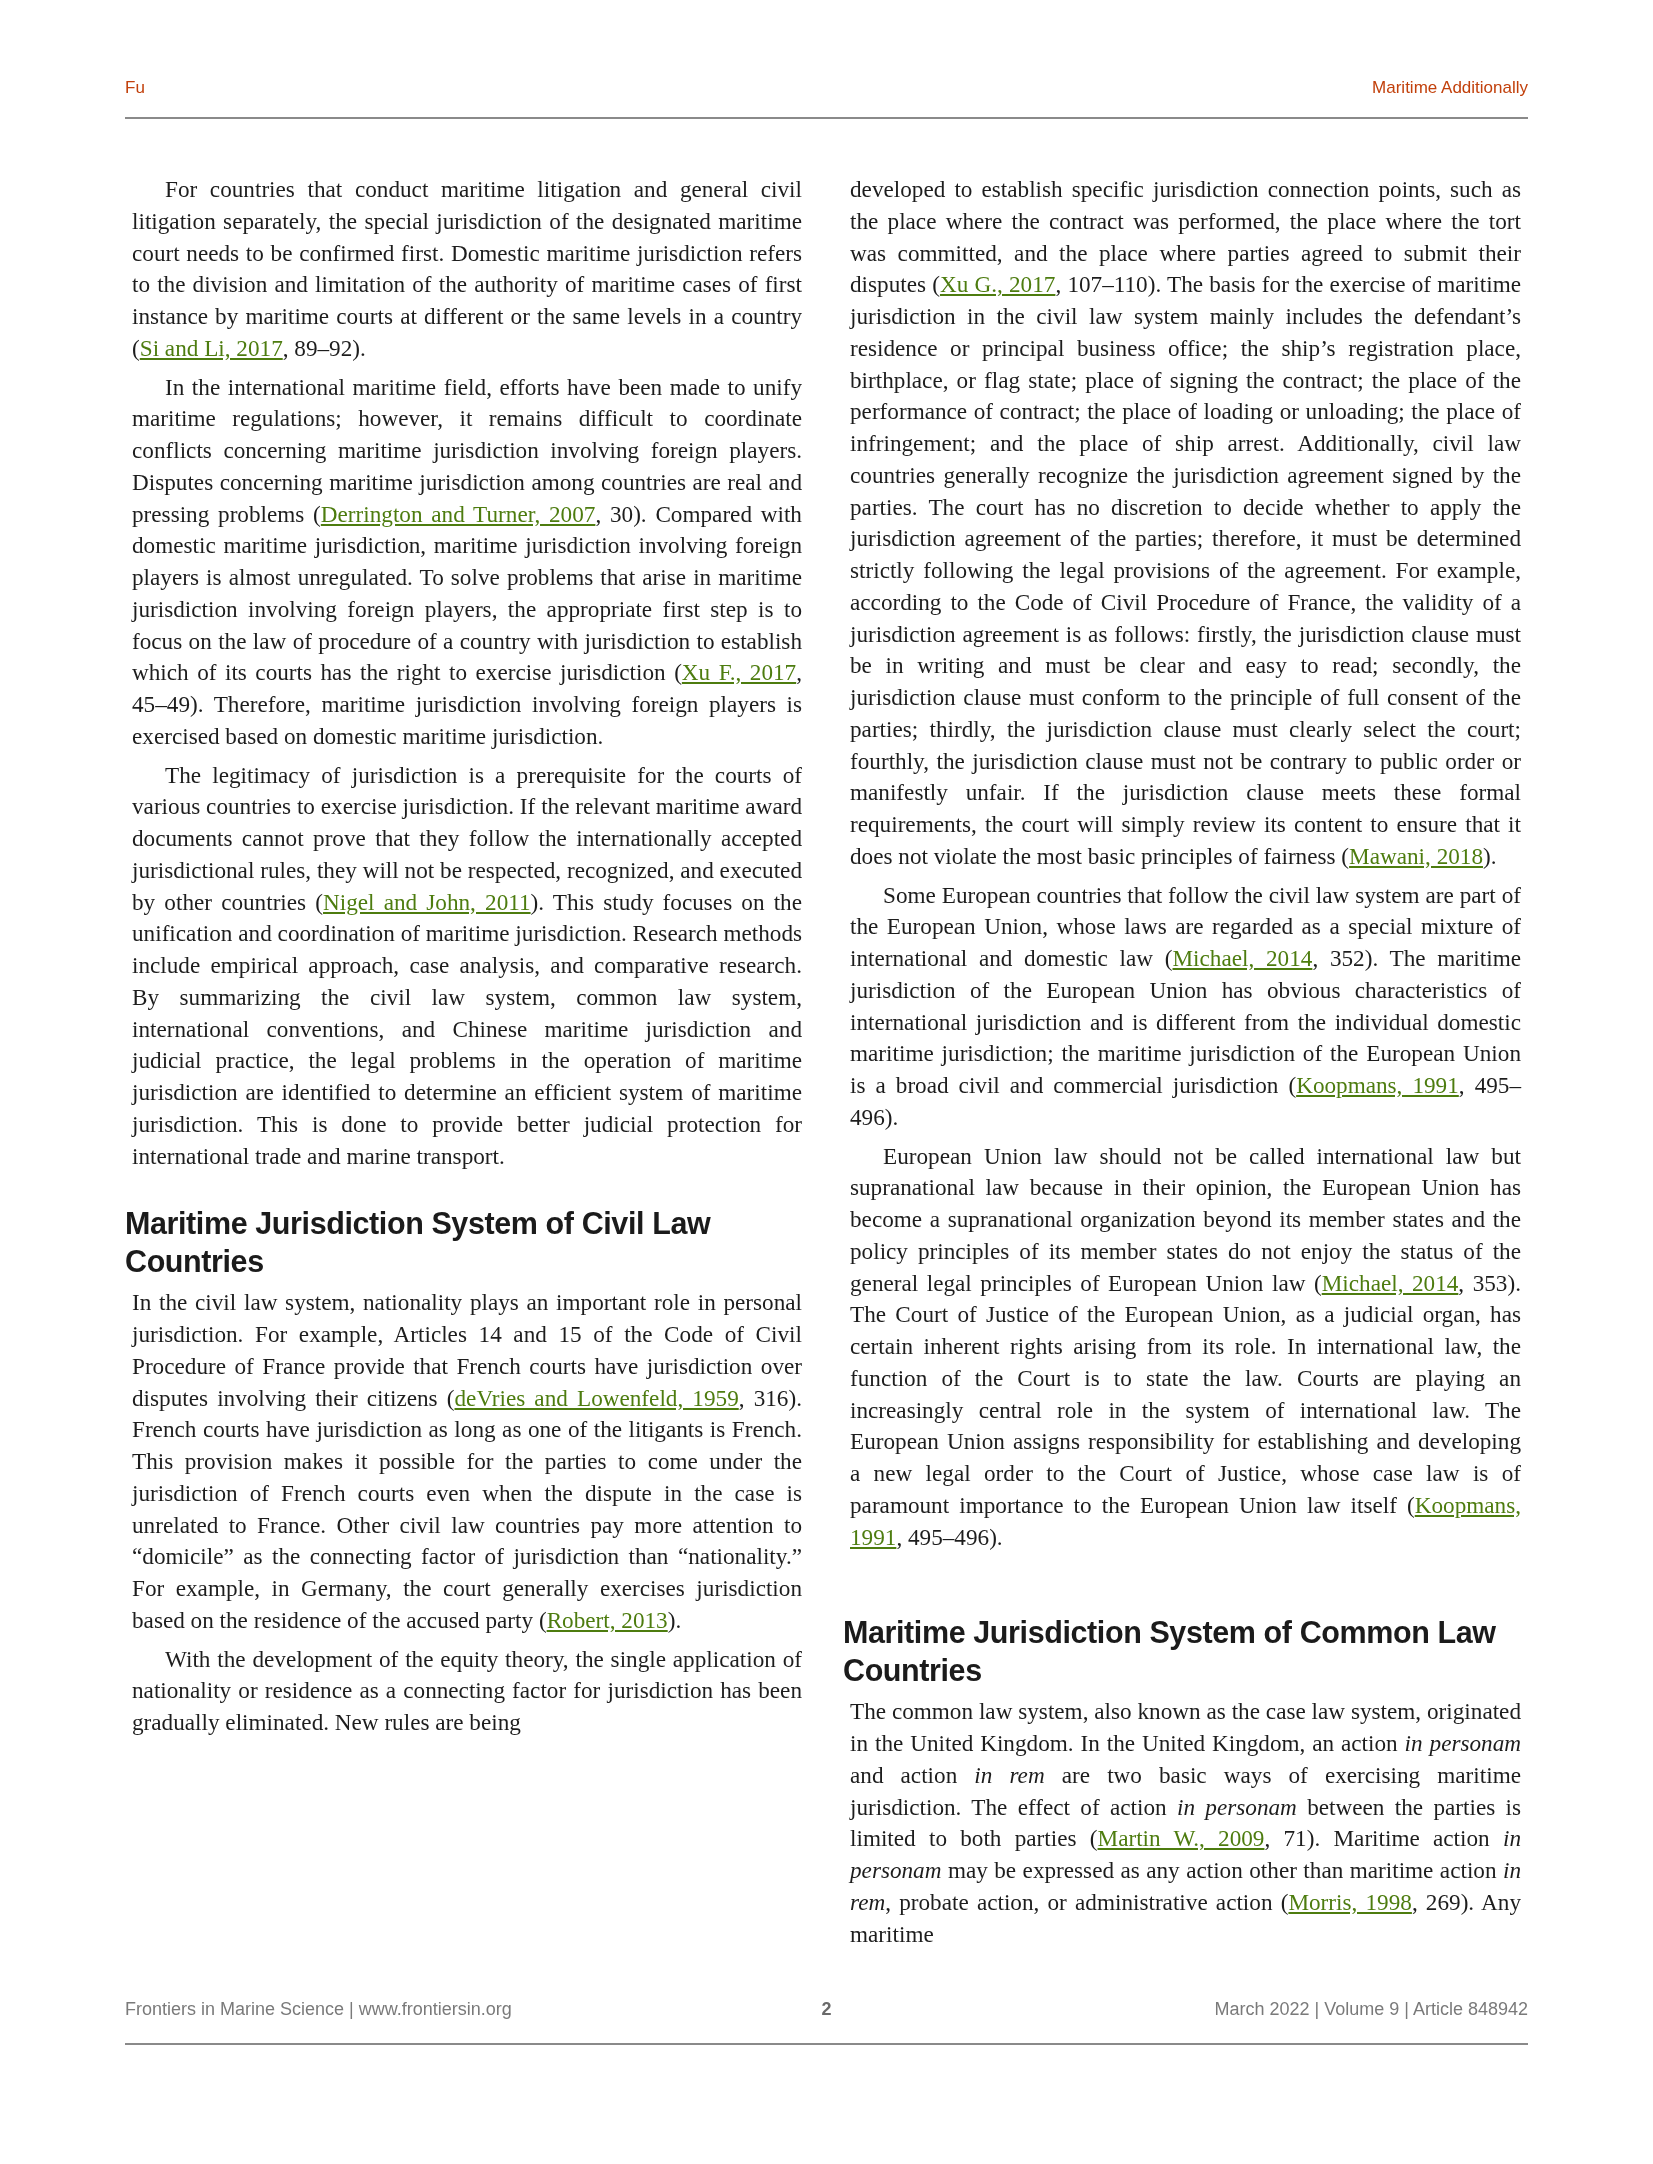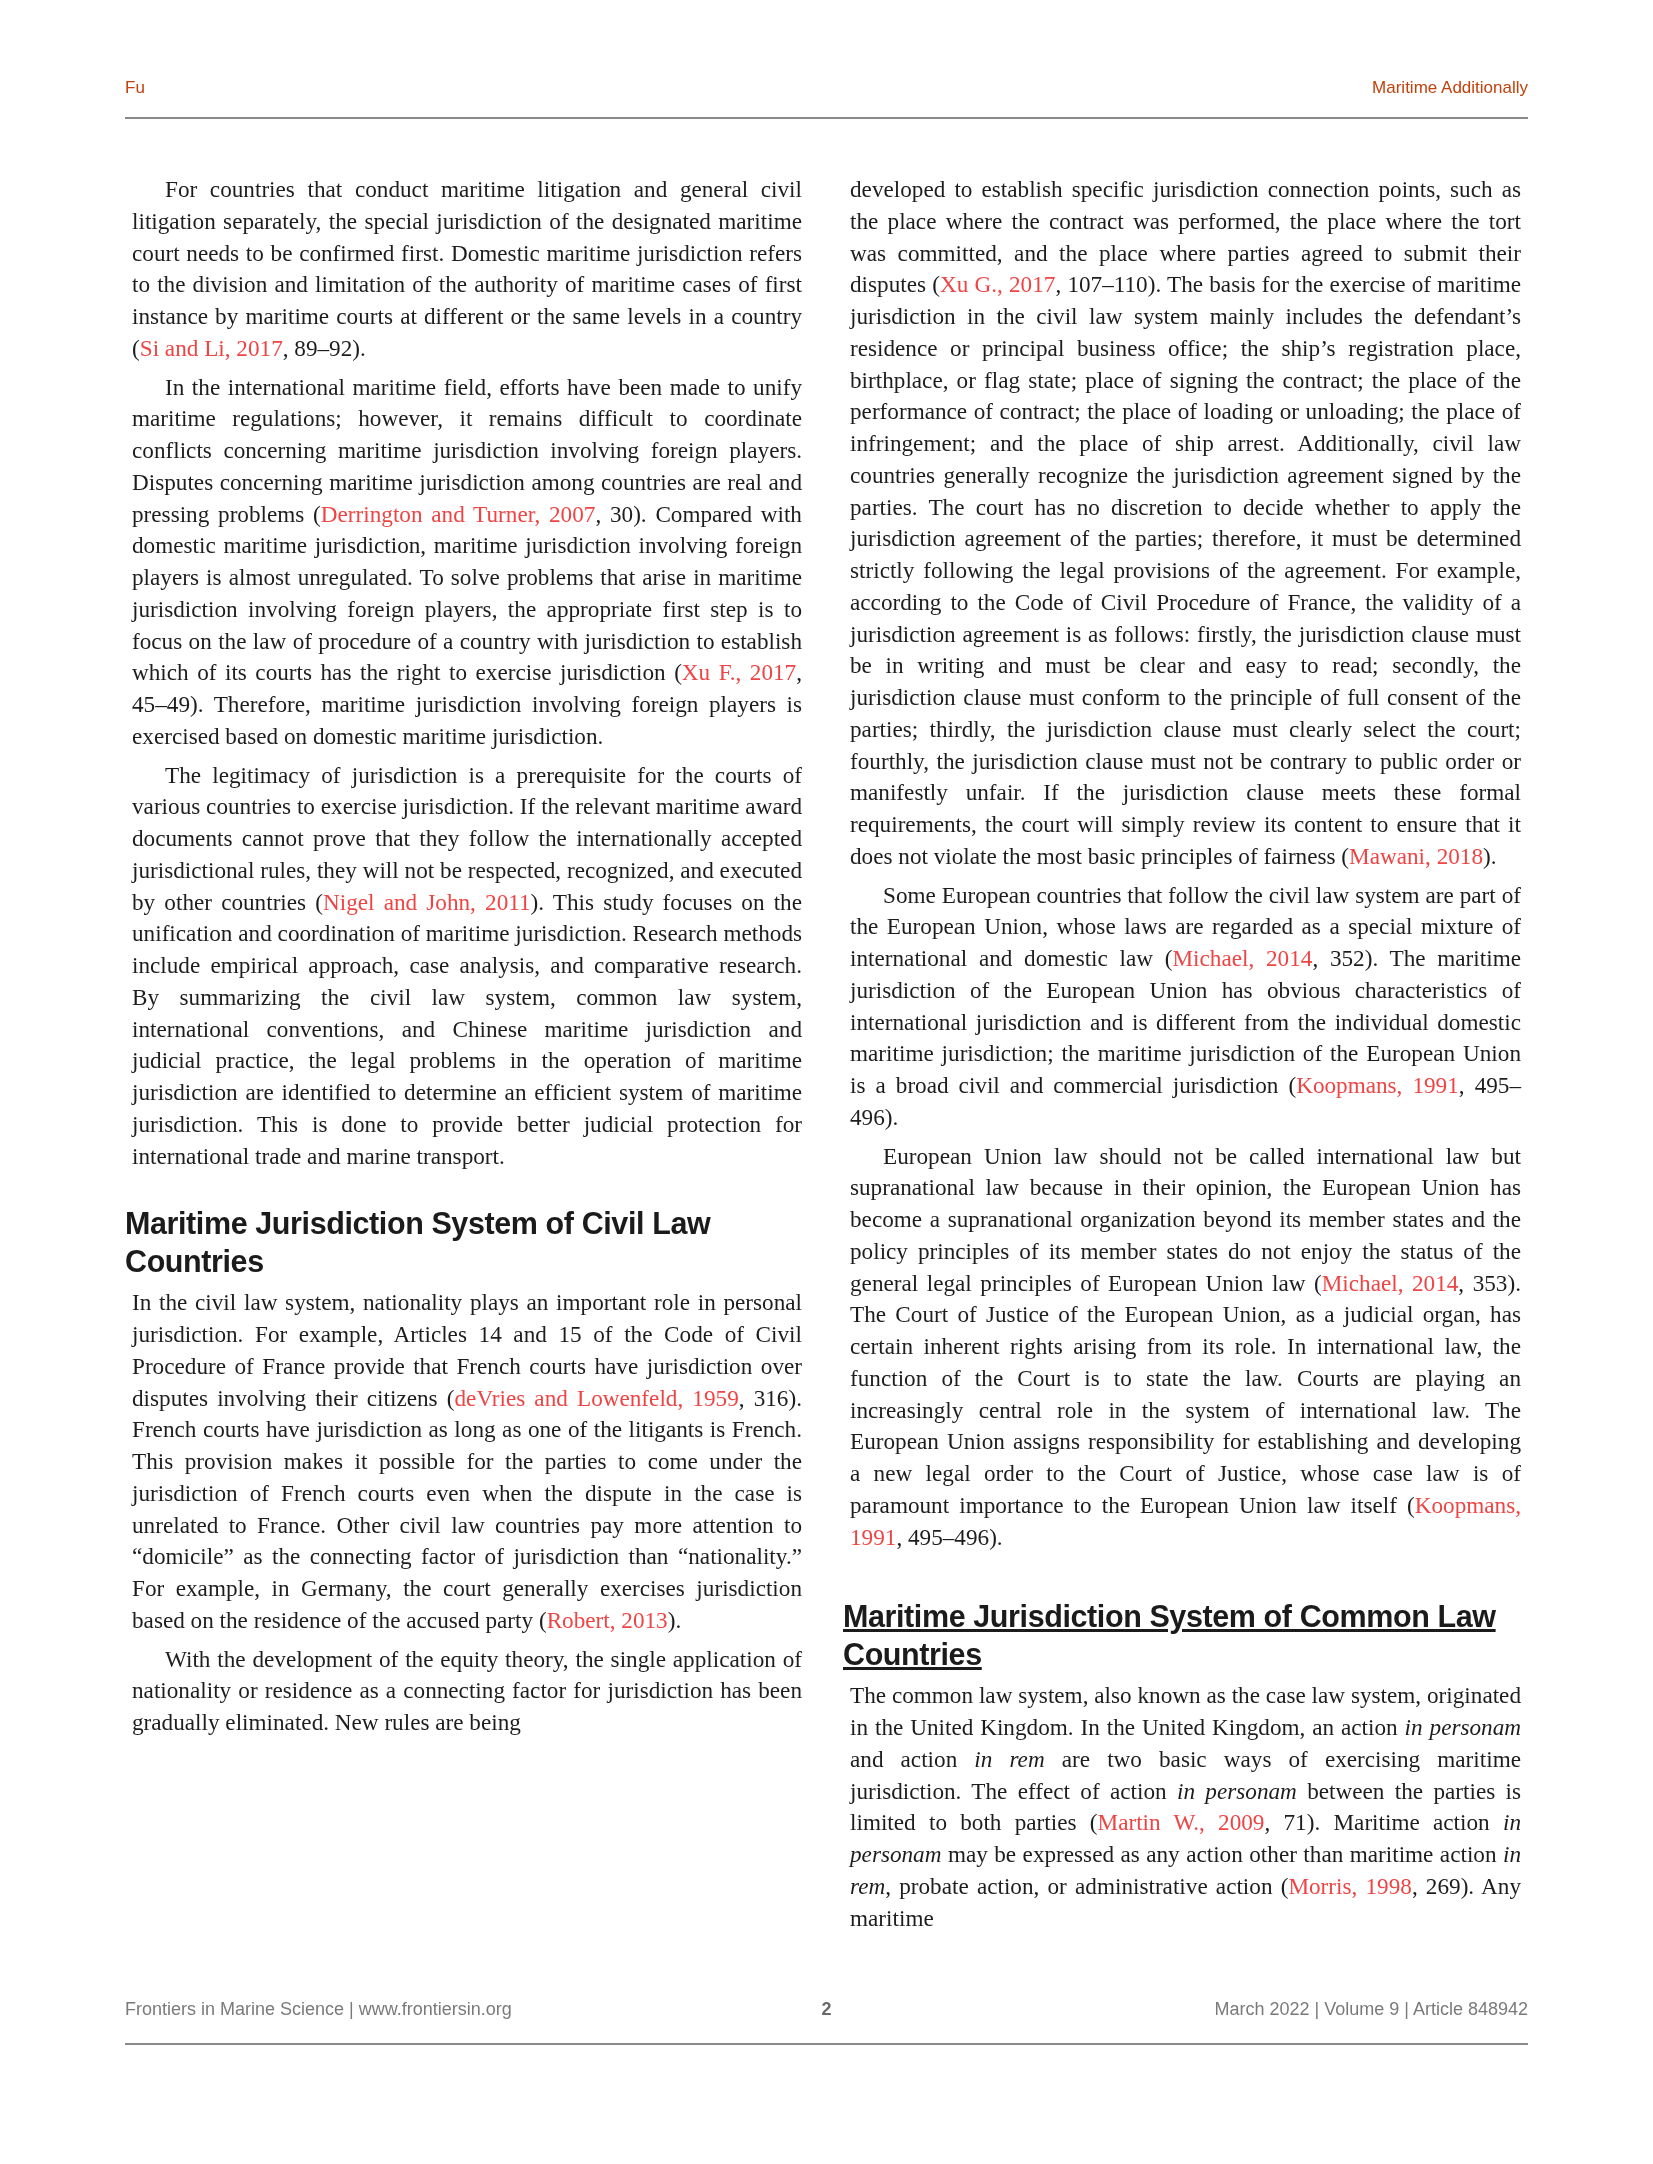"Xu G., 2017" .cite { color: #ef4444 -> #4d7c0f; text-decoration: none -> underline }
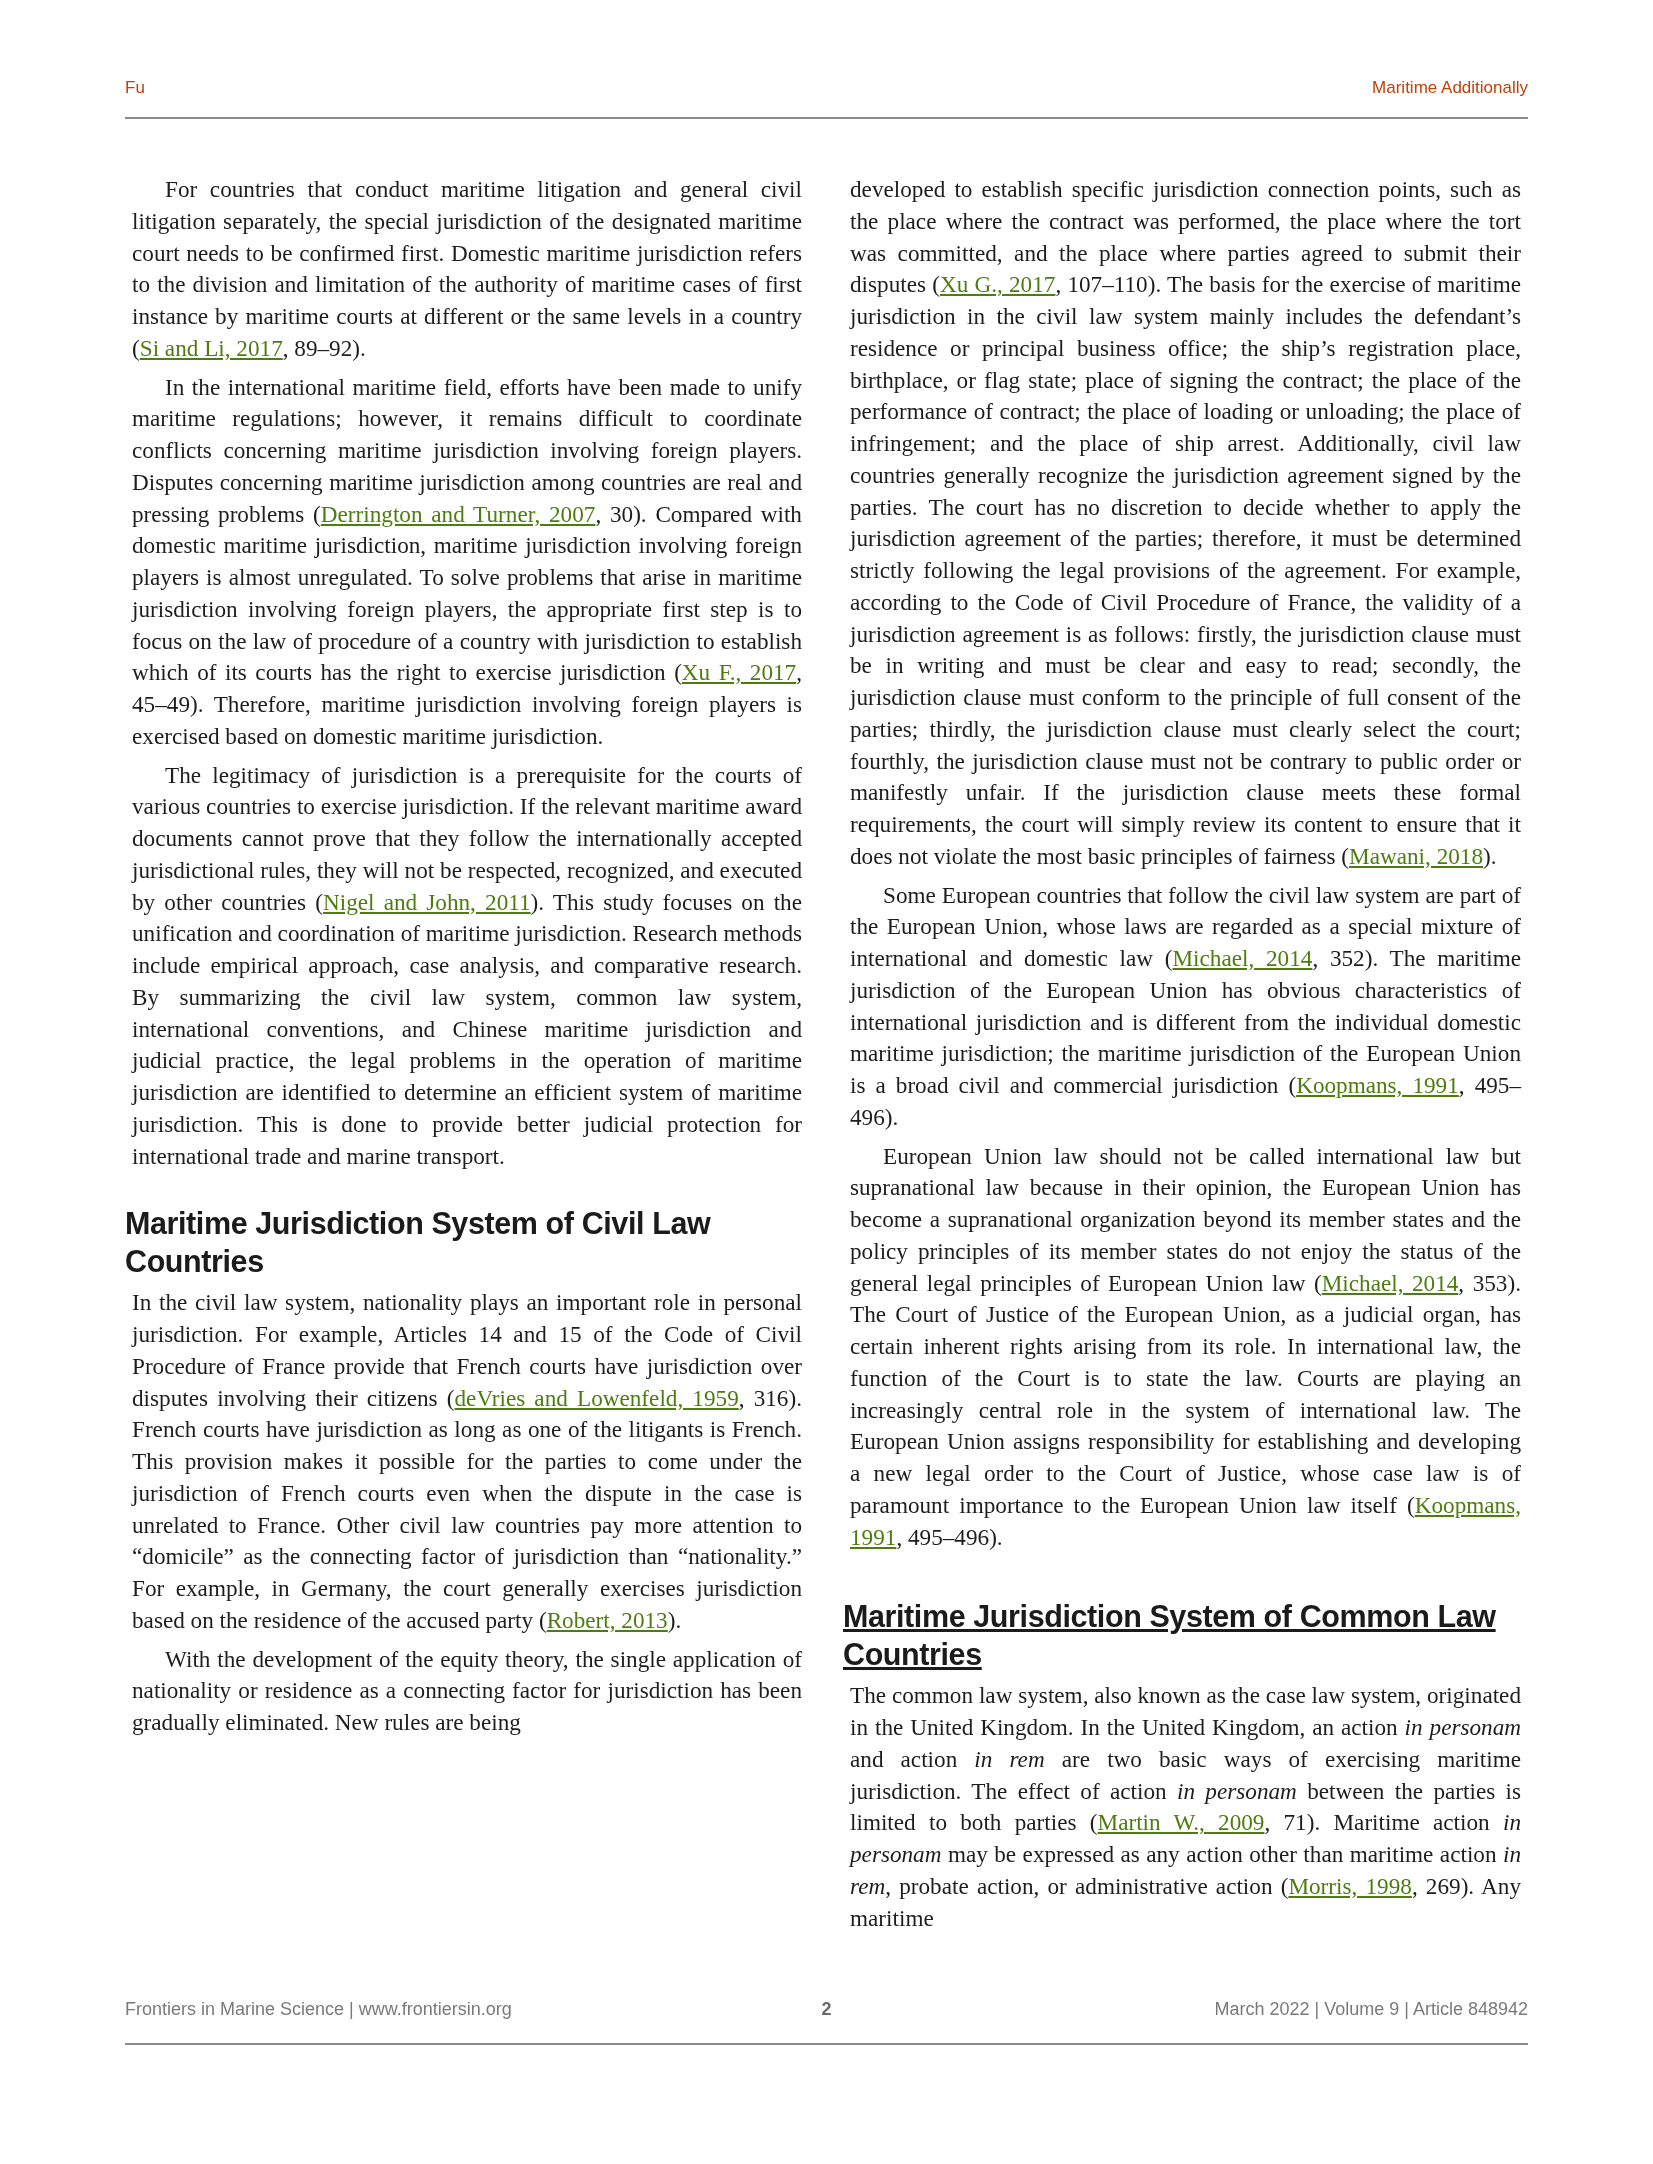"Maritime Jurisdiction System of Common" .col.right h3.subsection { margin-top: 44px -> 60px; text-decoration: underline -> none }
